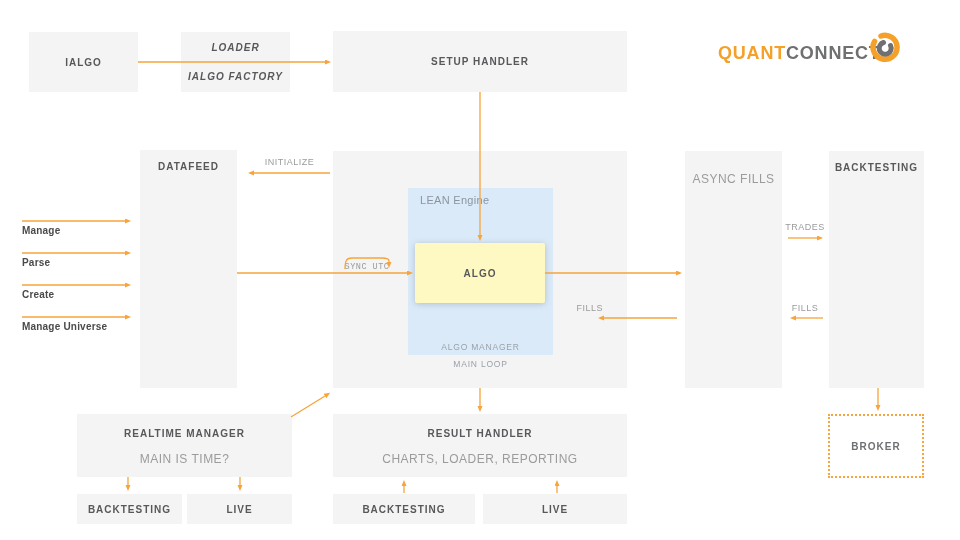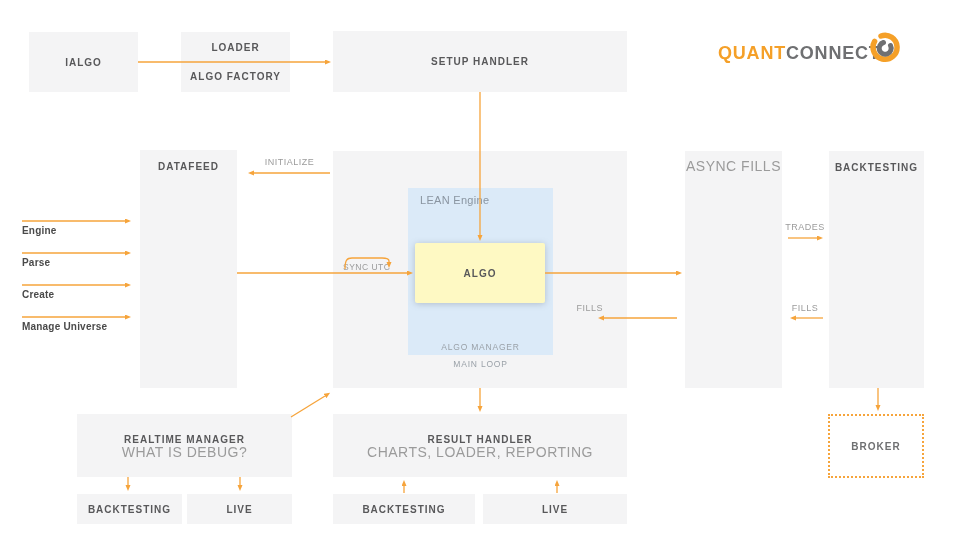"LOADER" #loader { font-style: none -> italic }
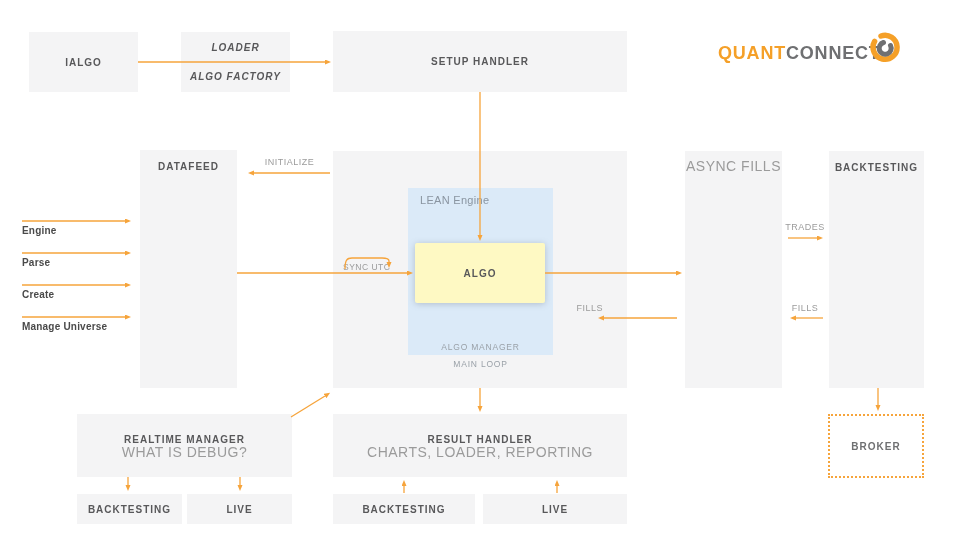"ALGO FACTORY" div.heading { text: ALGO -> IALGO }
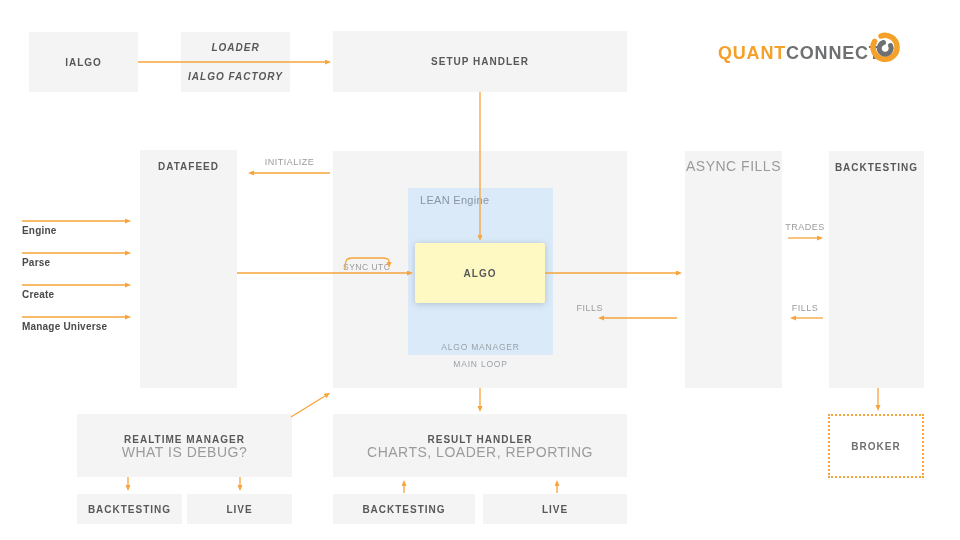"ASYNC FILLS" .sub { font-size: 14px -> 12px; margin-top: 0 -> 13px }
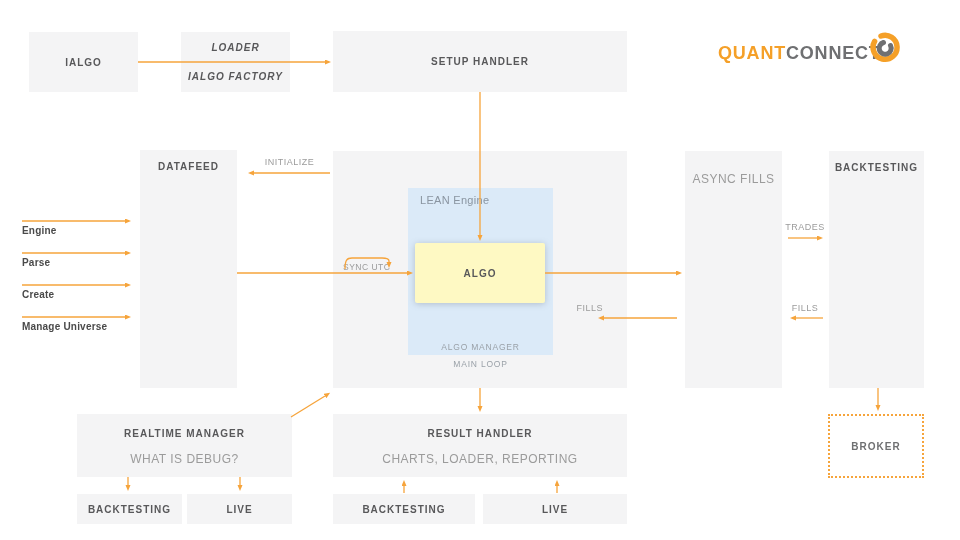"Engine" div.side-lbl { text: Engine -> Manage }
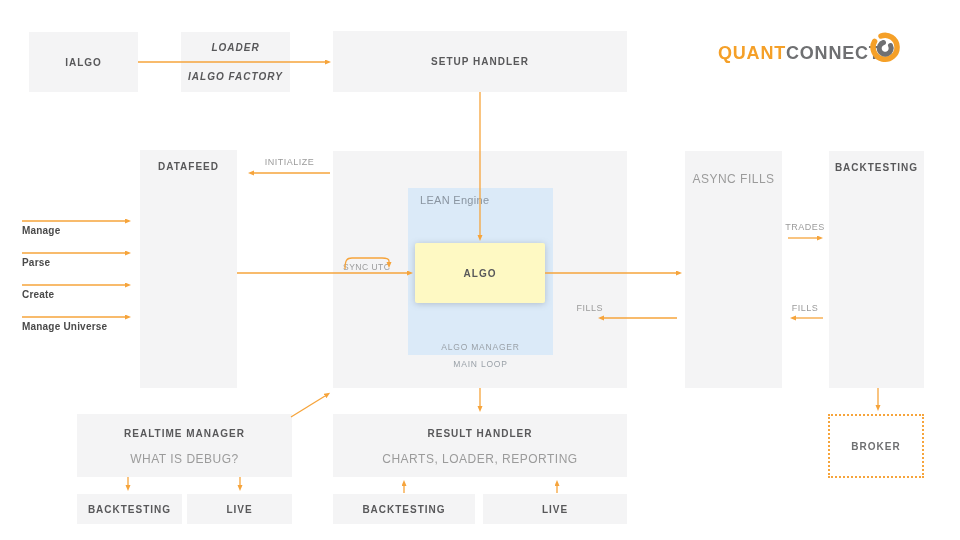"SYNC UTC" #lbl-sync-utc { font-family: none -> Liberation Mono, monospace; text-align: left -> center }
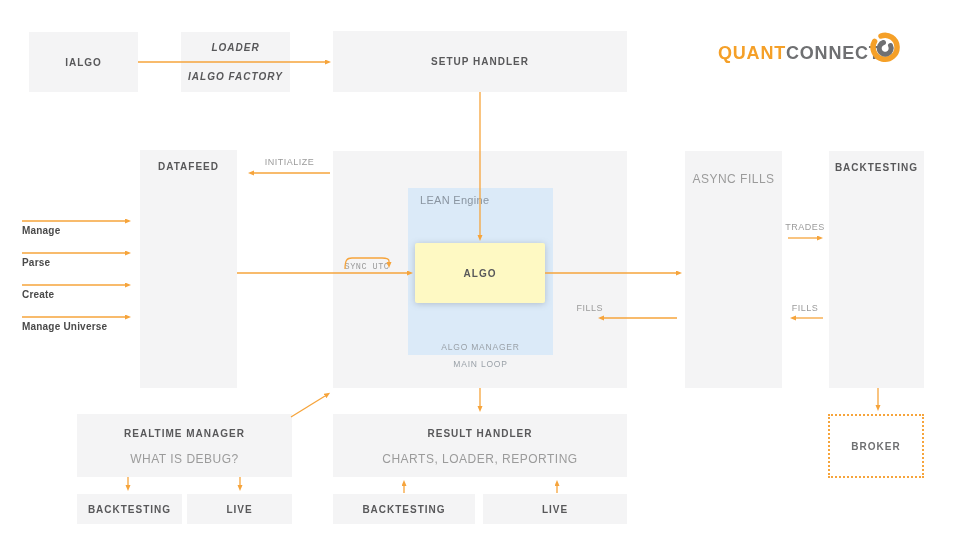"WHAT IS DEBUG?" div.sub { text: WHAT IS DEBUG -> MAIN IS TIME }
